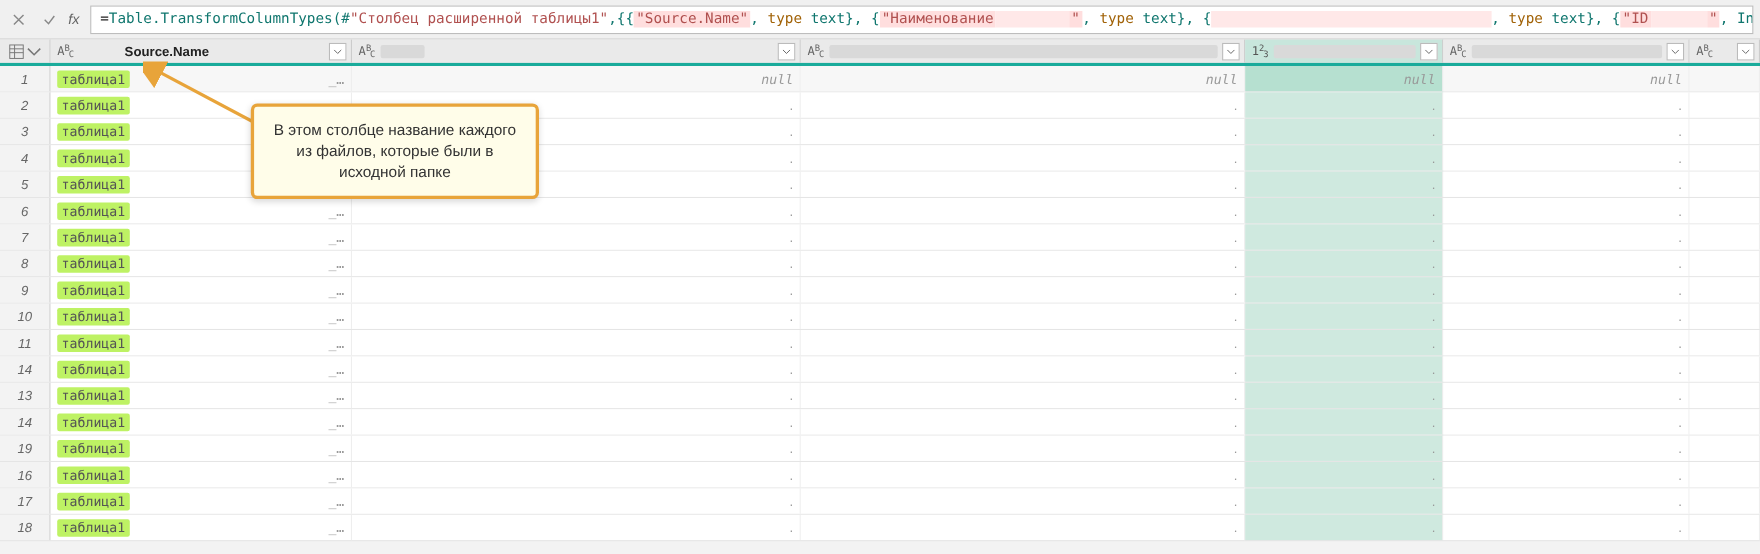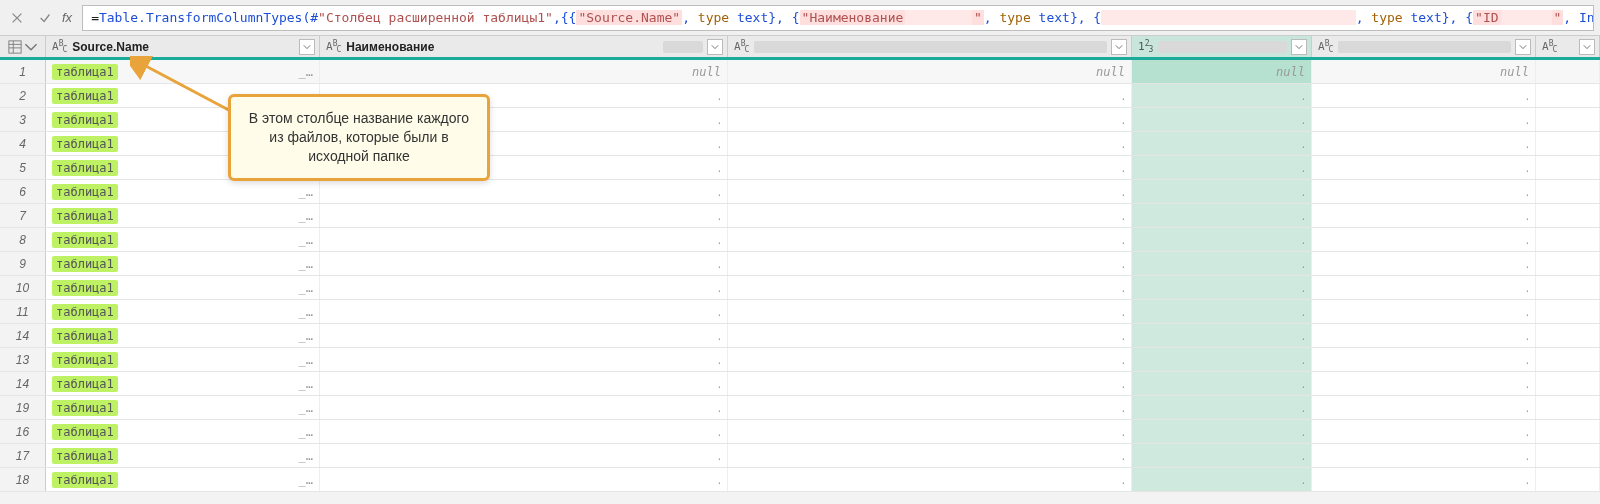"Table.TransformColumnTypes" .tok-id { color: #1d4ed8 -> #0f766e }
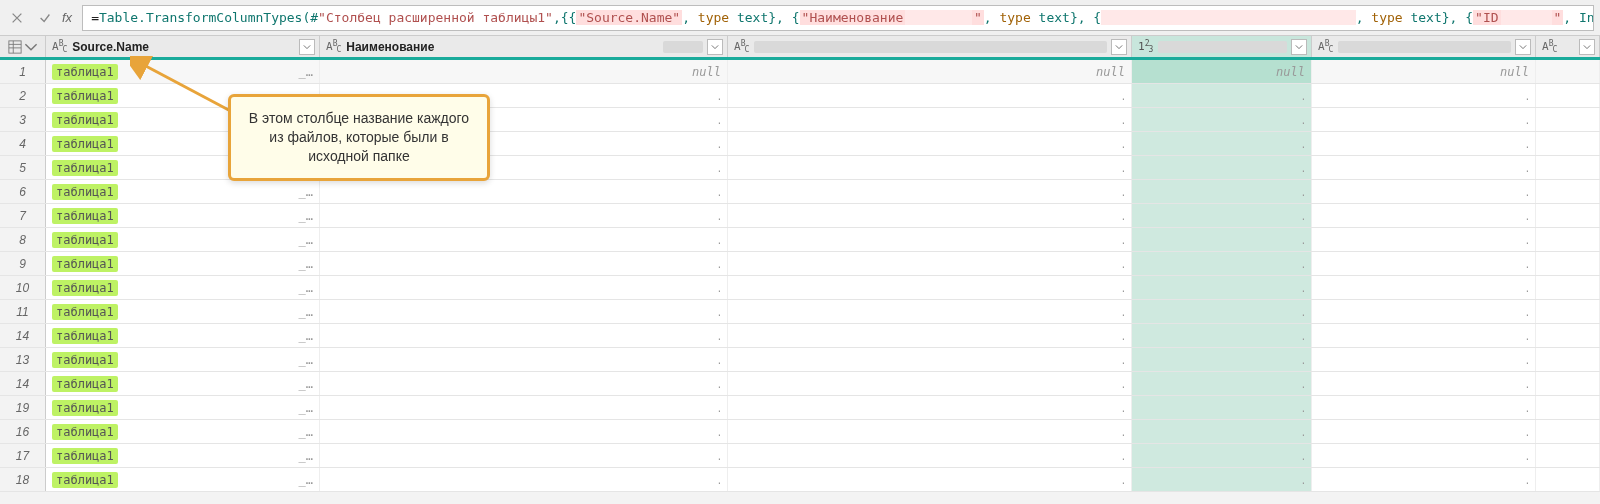"Source.Name" .col-name.bold { margin-left: none -> 41px }
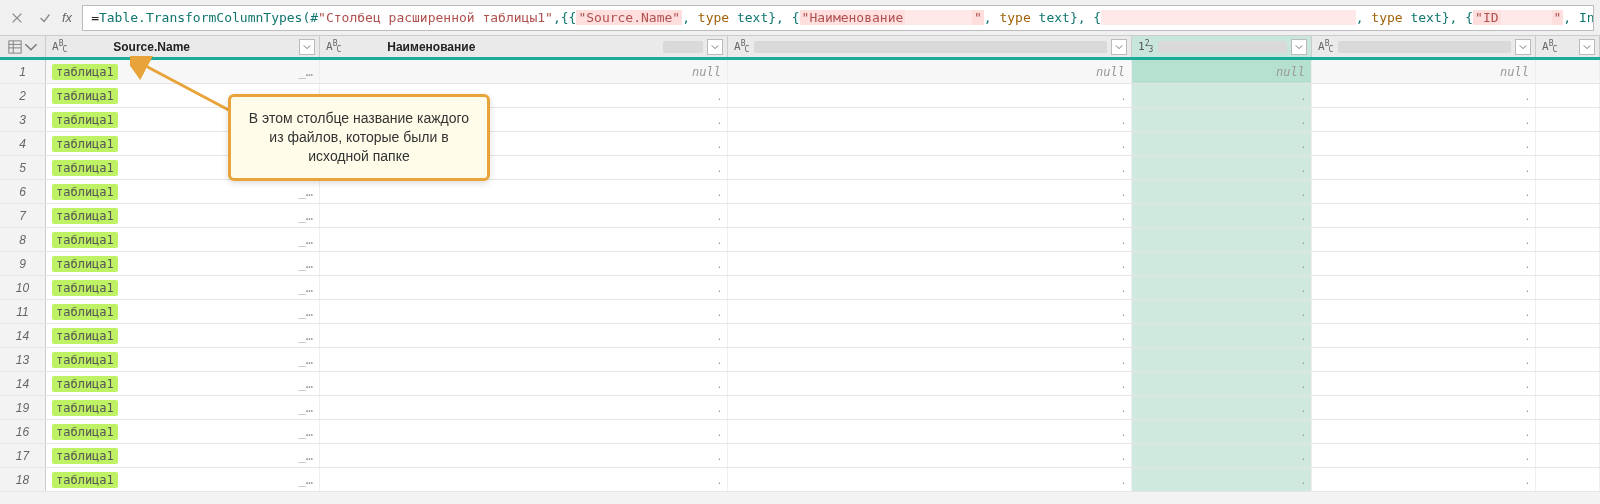"Наименование" span.col-name { html: <span>Наименование</span> -> none }
